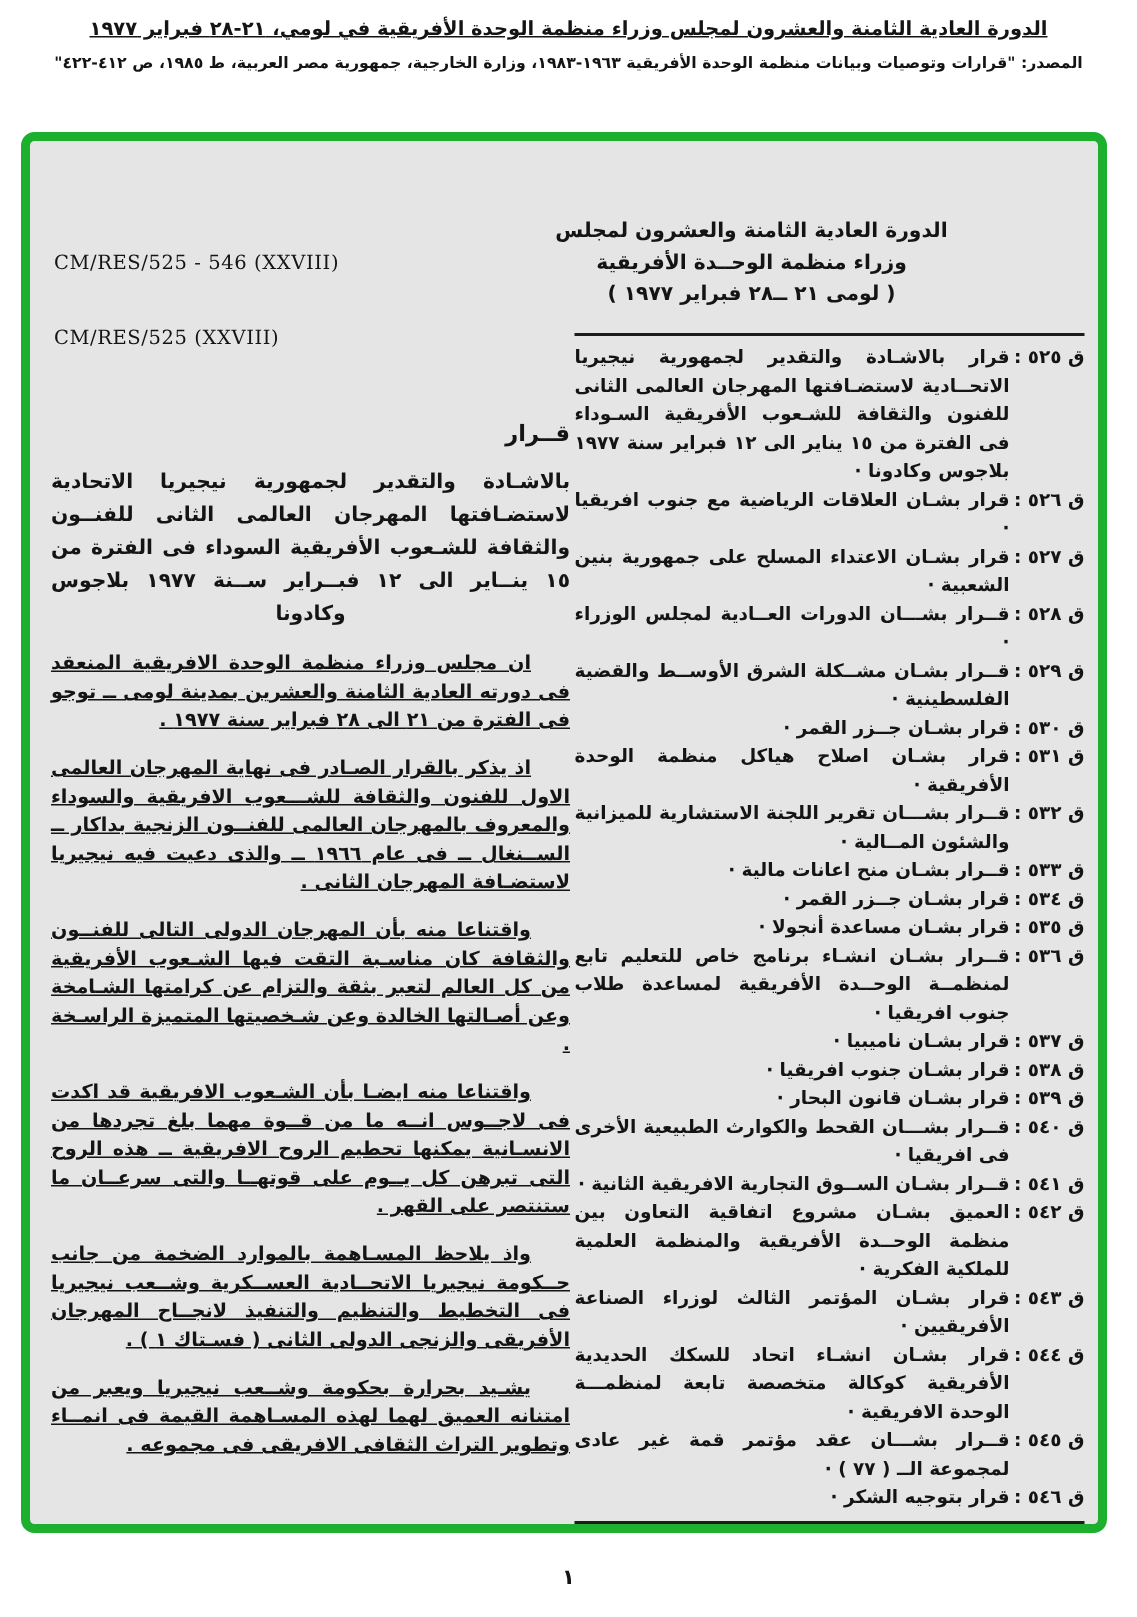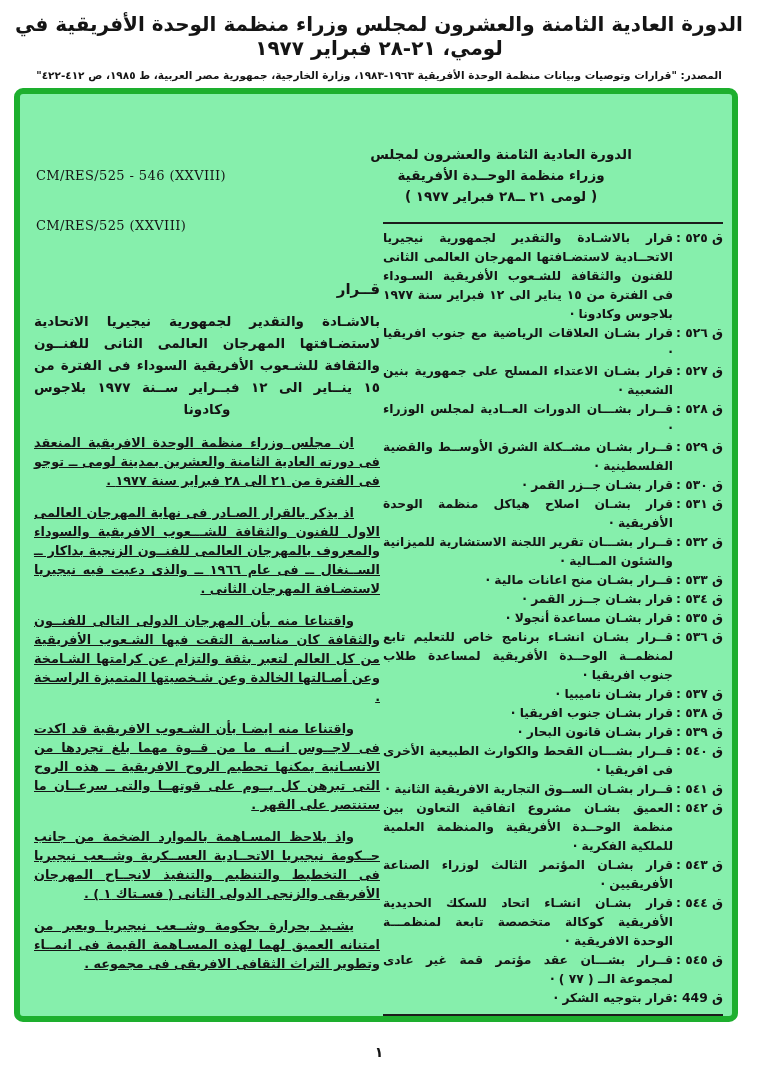"الدورة العادية الثامنة والعشرون لمجلس وزراء" .header-line1 { font-size: 20px -> 13px; text-decoration: none -> underline }
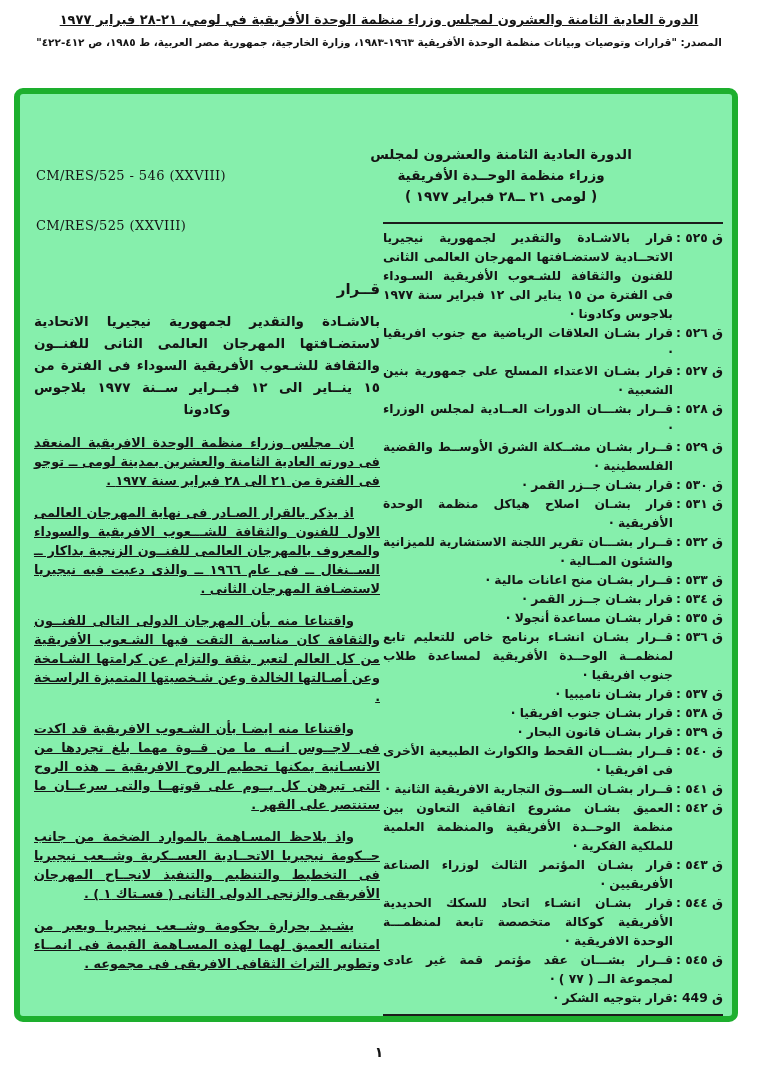"الدورة العادية الثامنة والعشرون لمجلس" .green-box { background: #86efac -> #e5e5e5 }
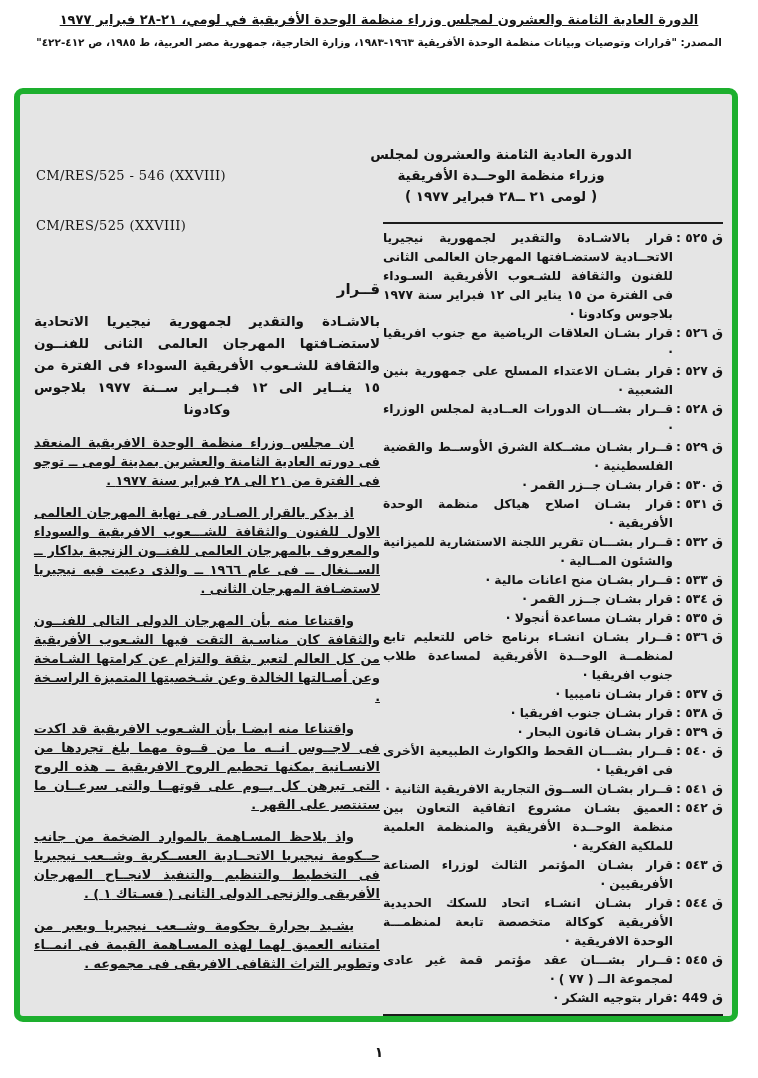"ق 449 :" span.res-num { text: 449 -> ٥٤٦ }
